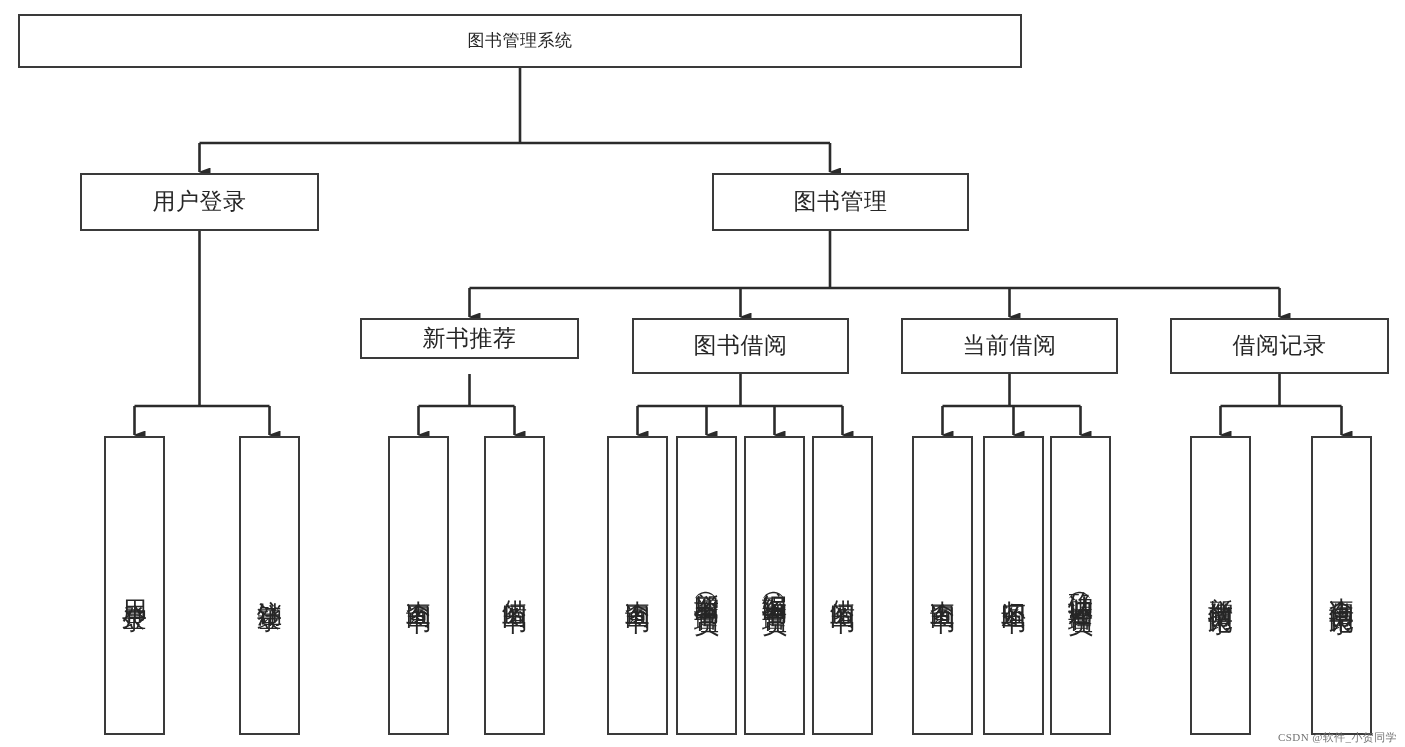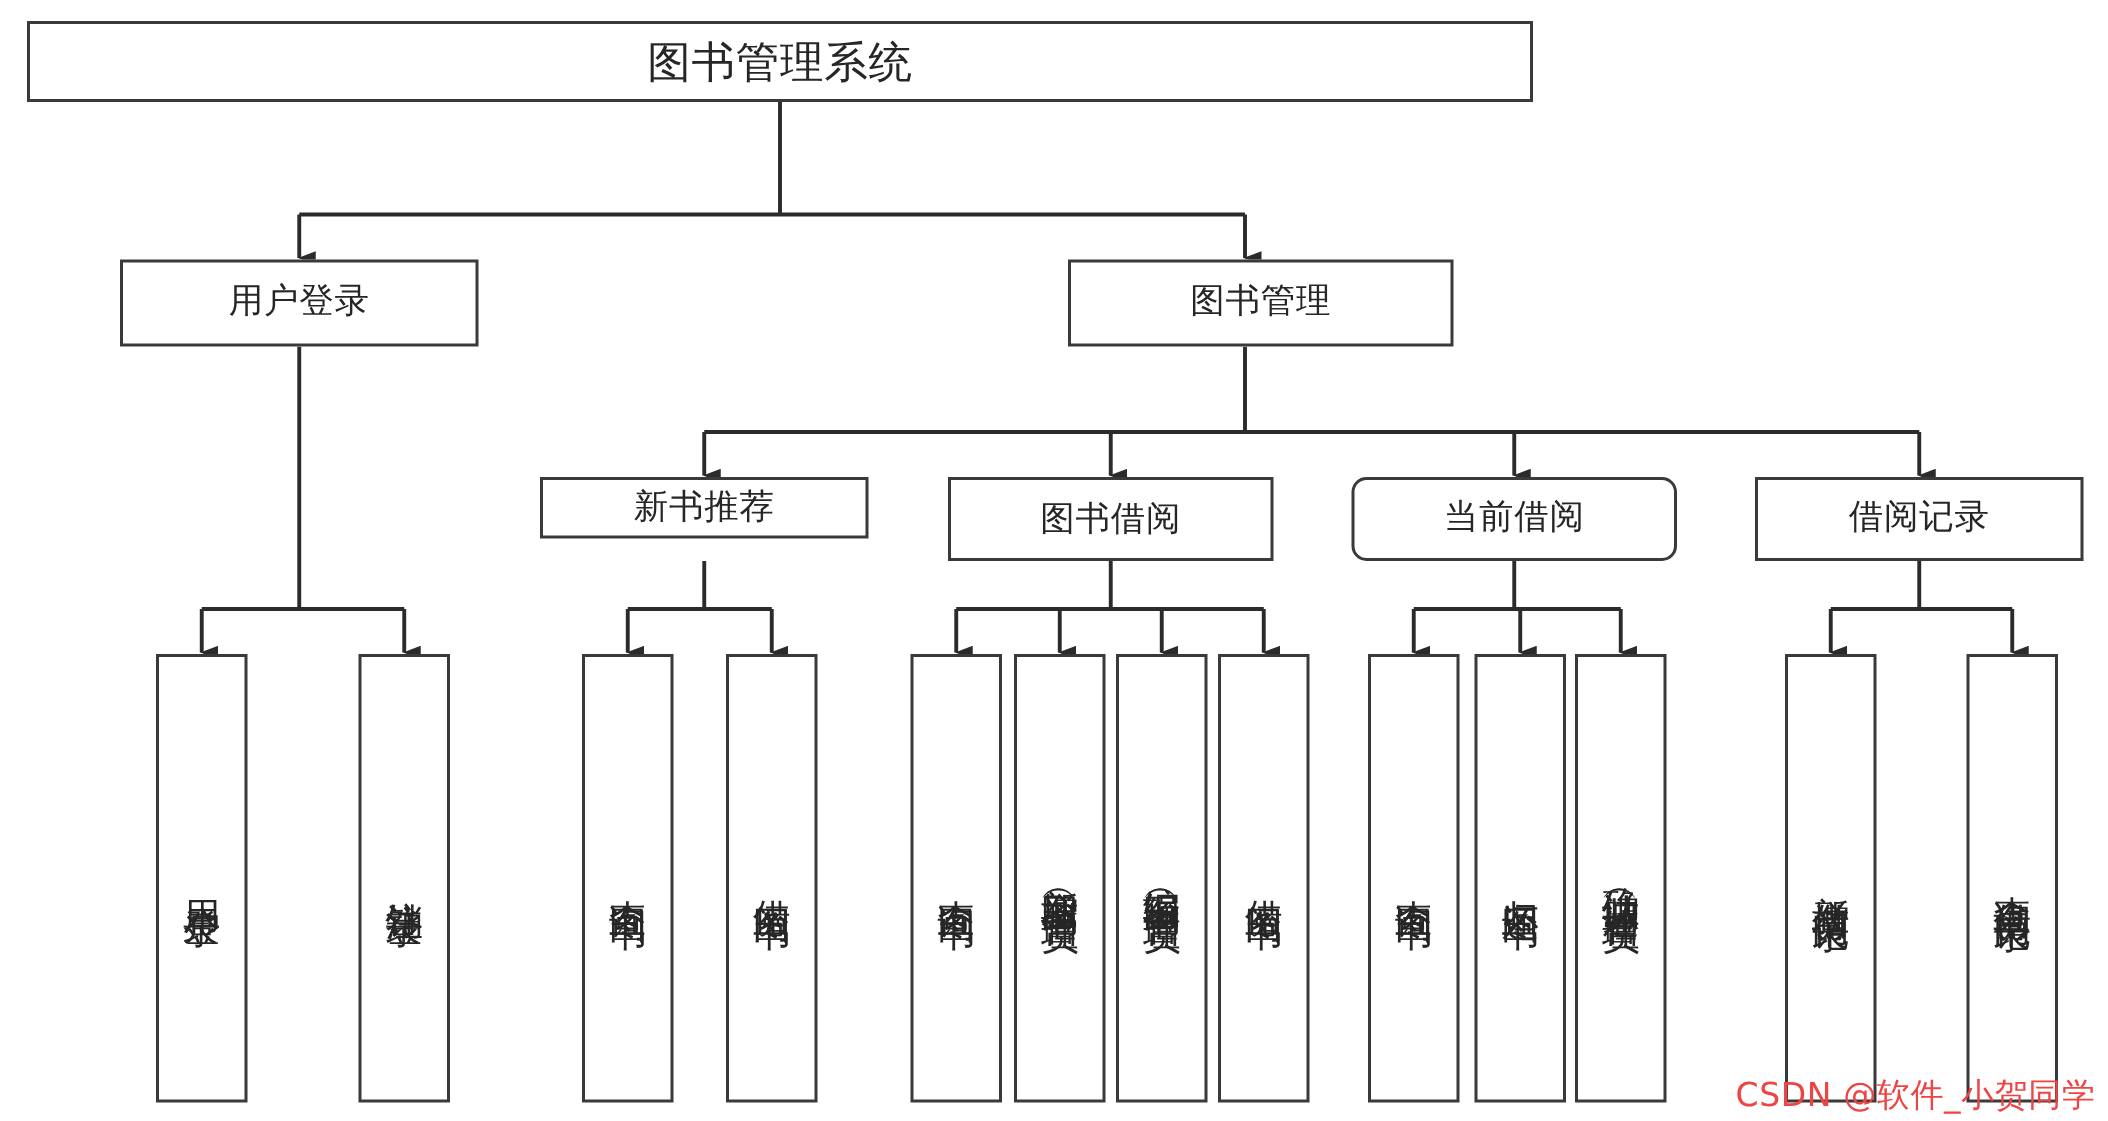"图书管理系统" .node.root .node-label { font-size: 29px -> 17px }
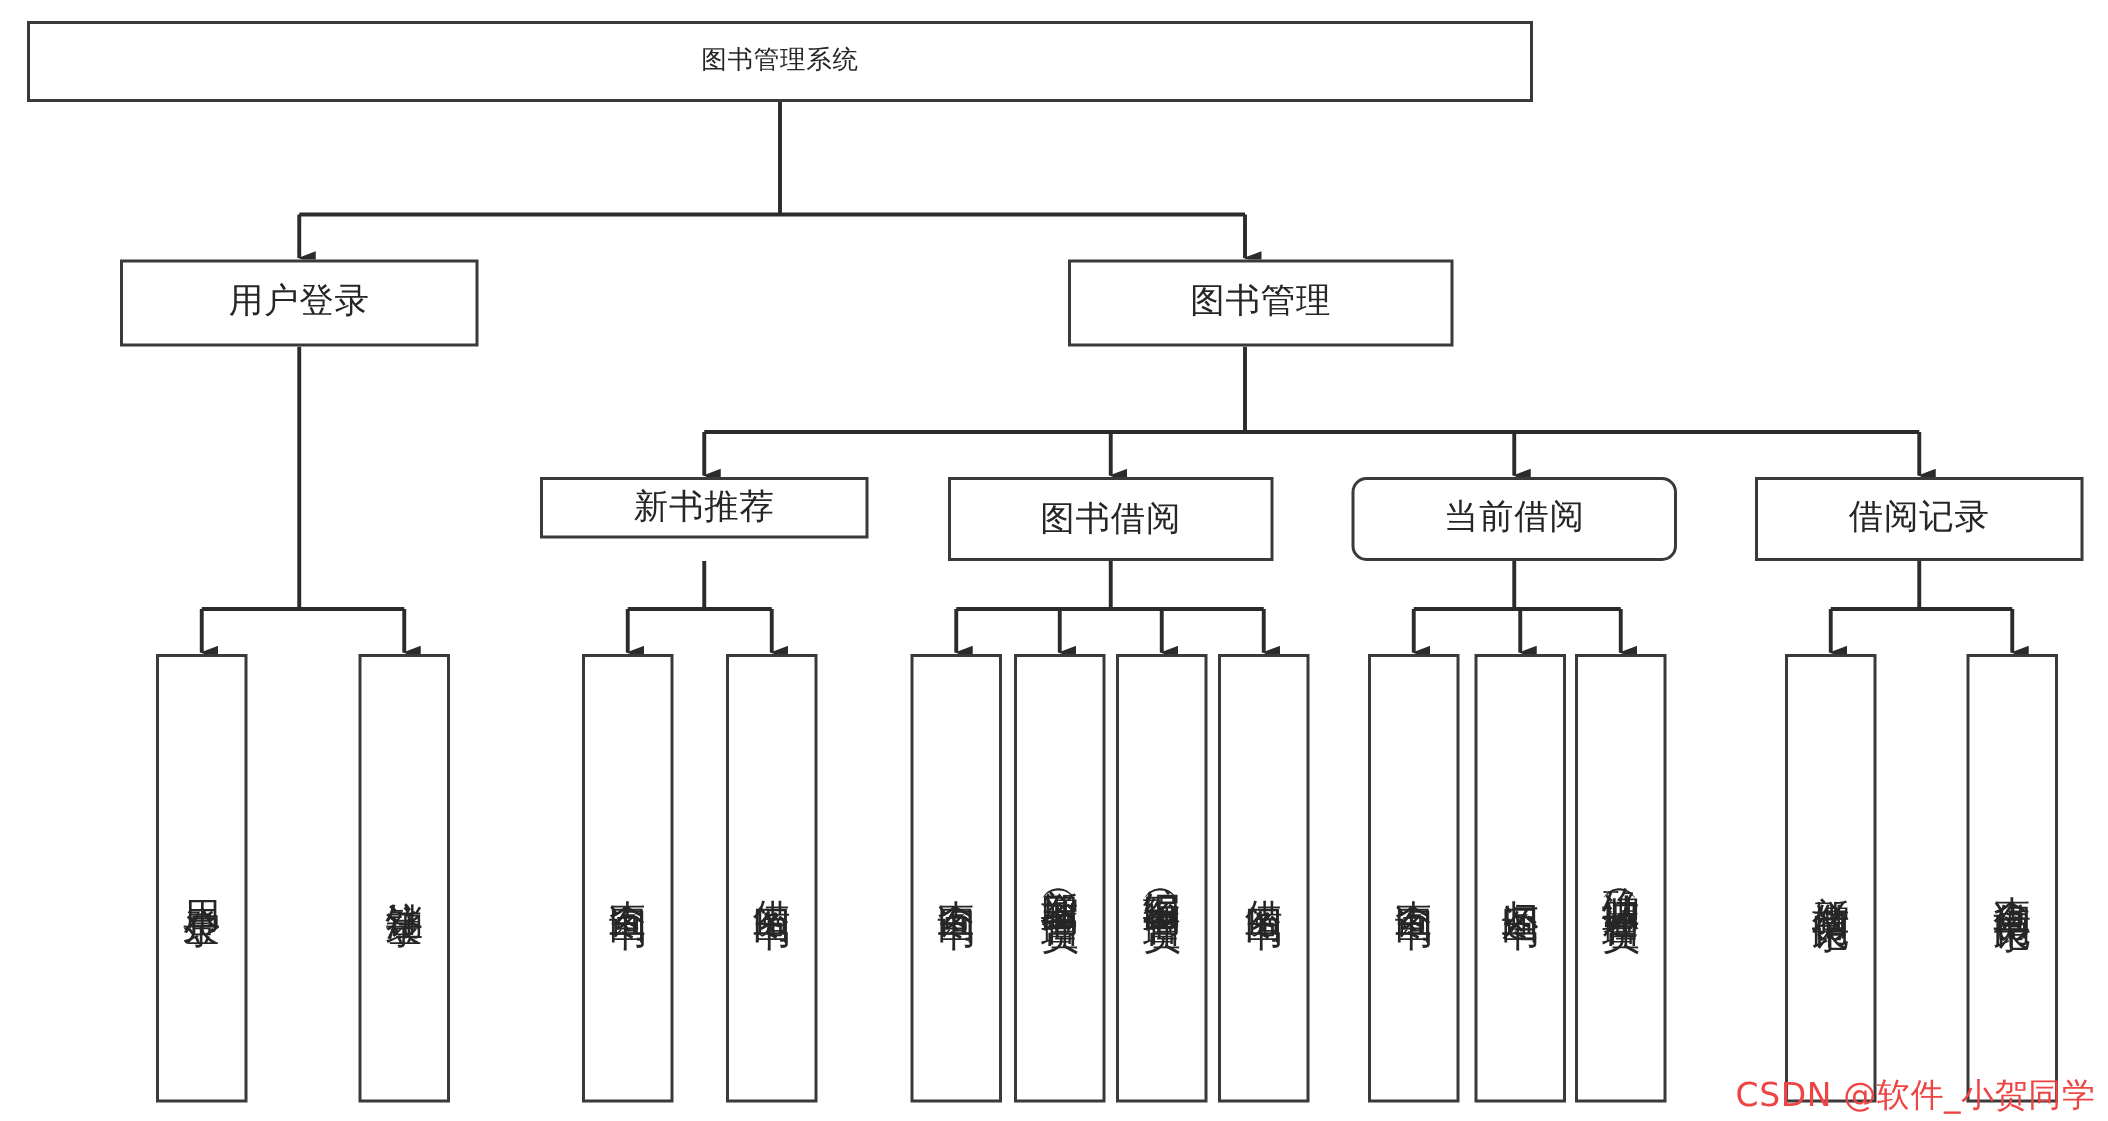"当前借阅" div.node { border-radius: 10px -> none }
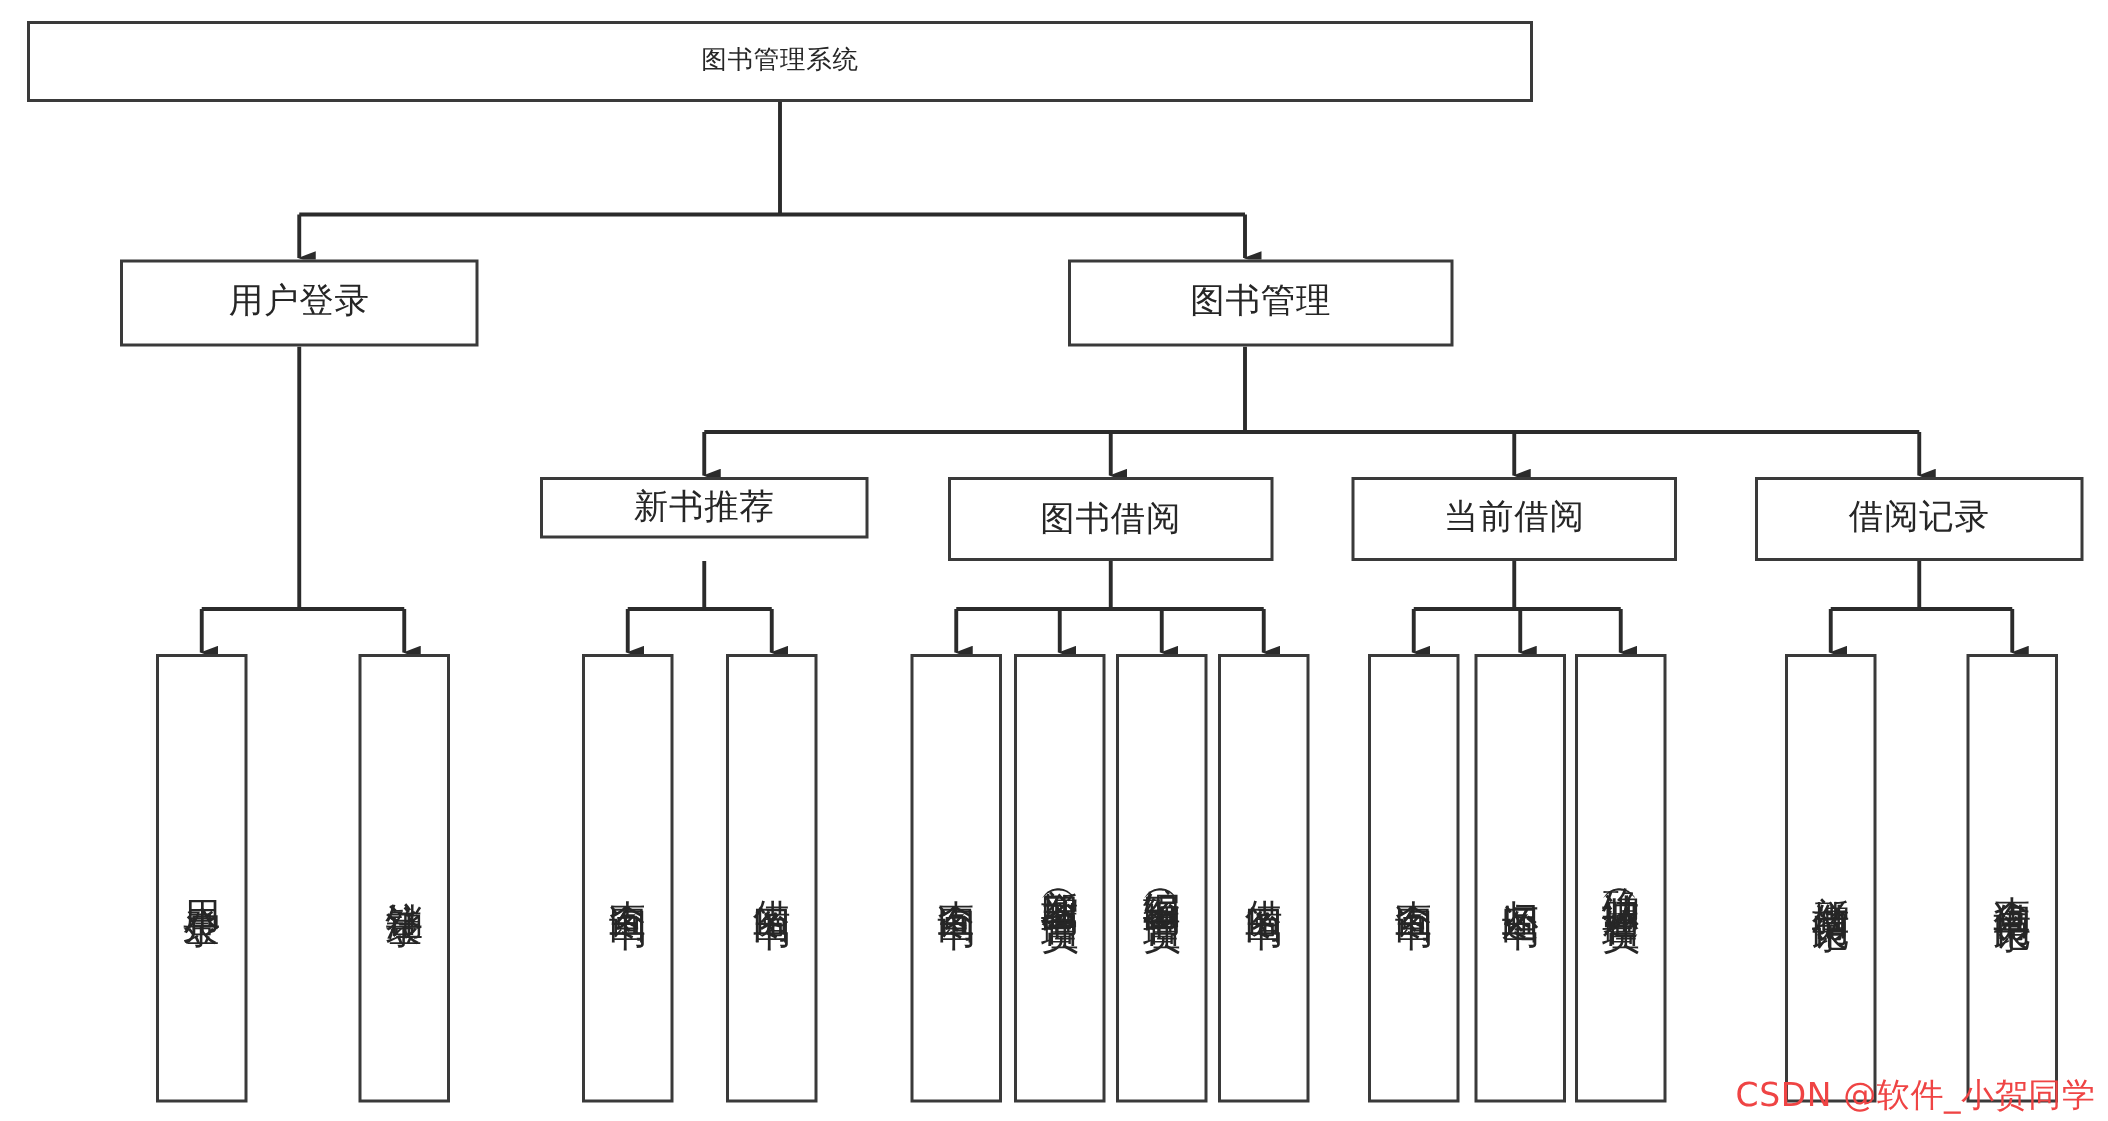"CSDN @软件_小贺同学" .watermark { color: #ef4444 -> #737373; font-family: none -> Liberation Serif, serif; font-size: 22px -> 11px }
